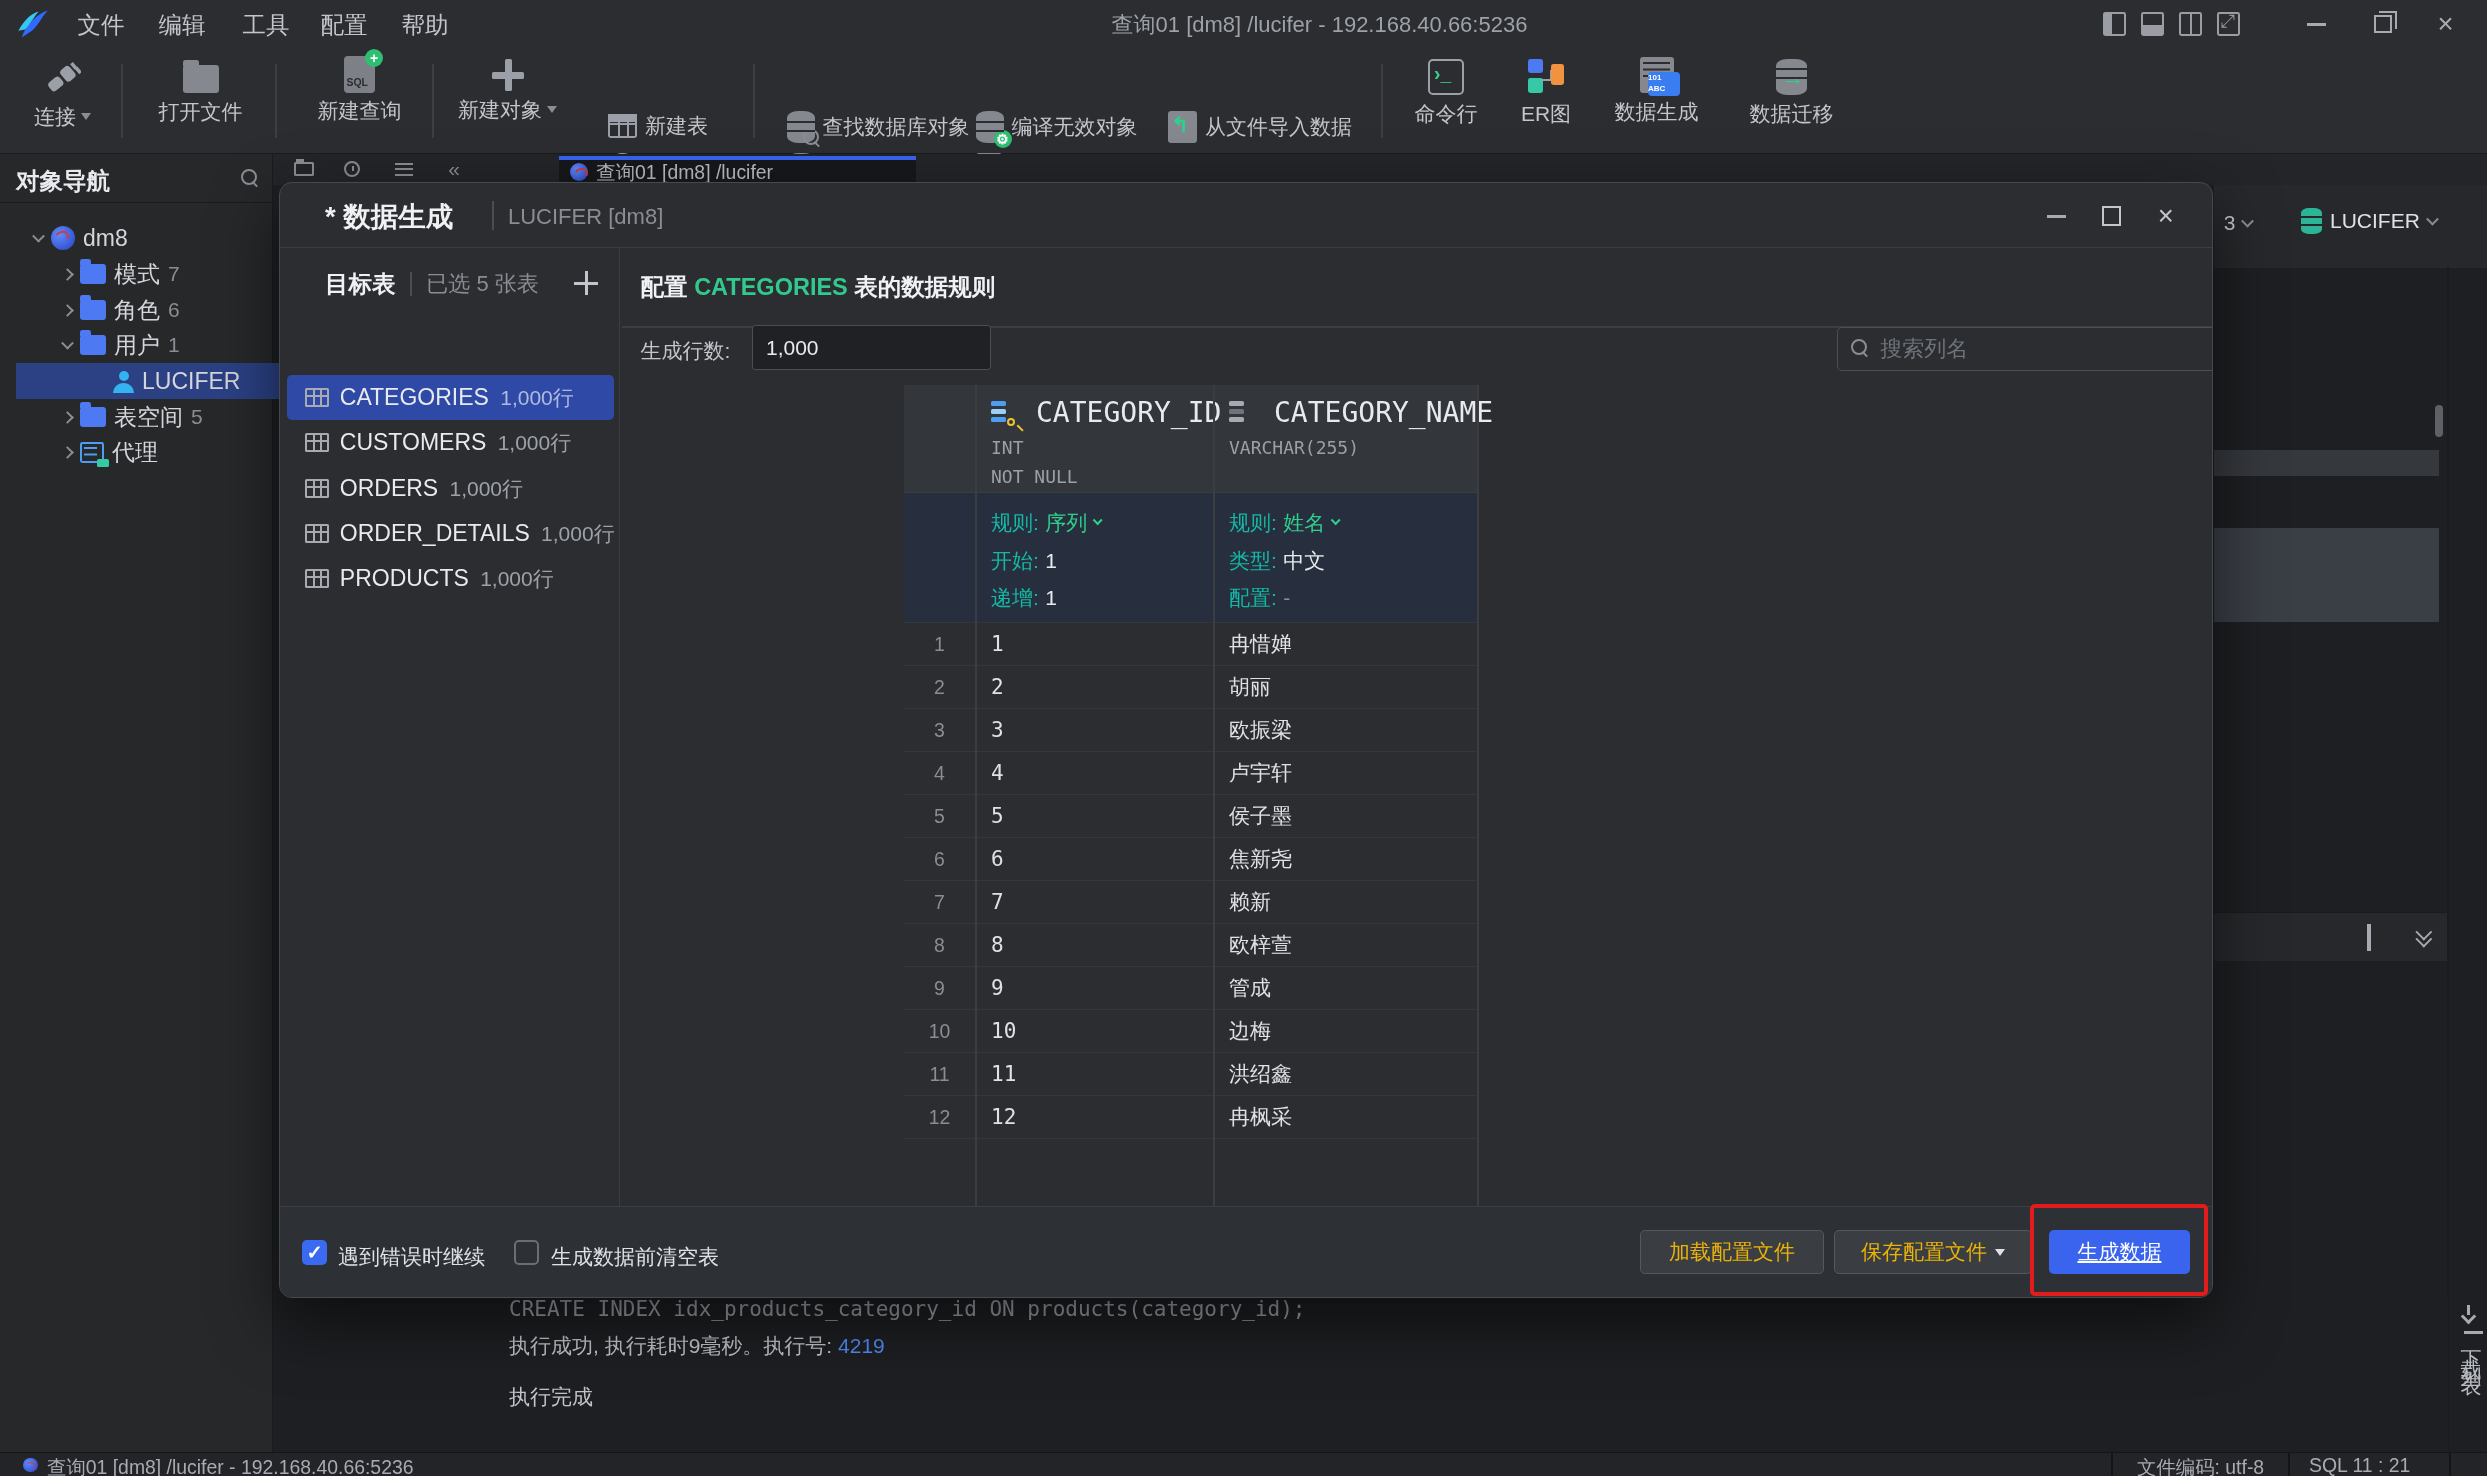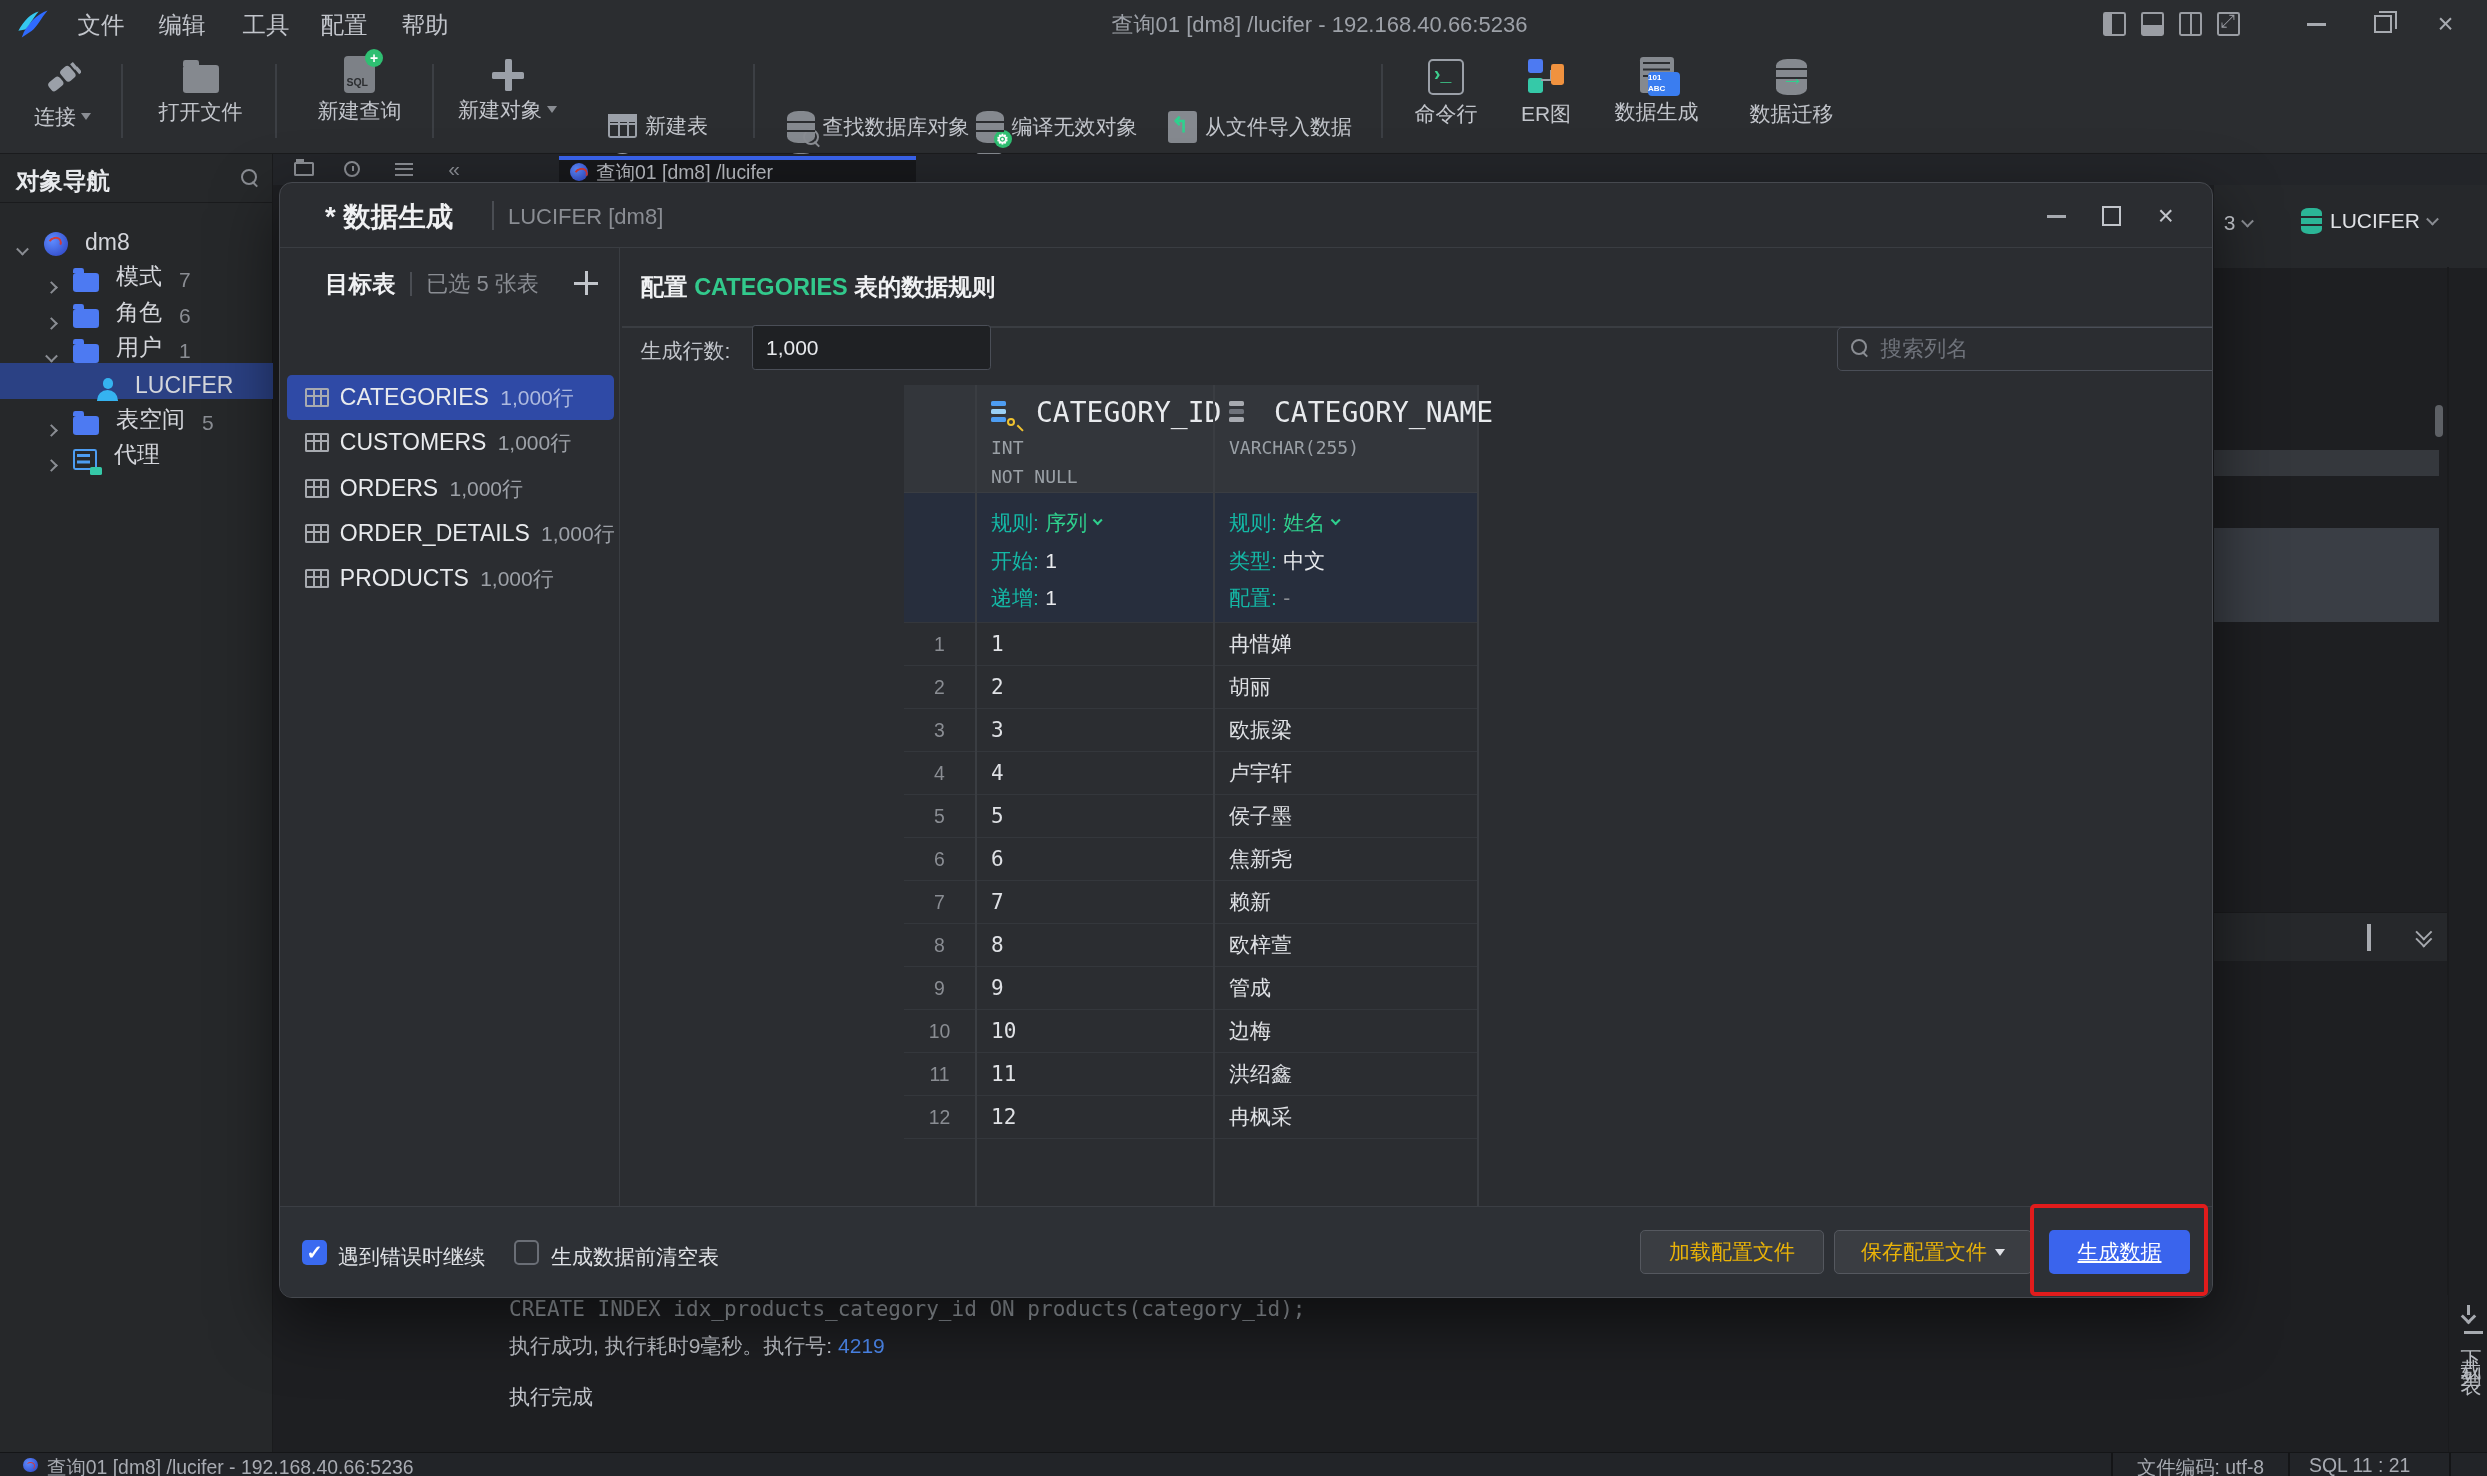"dm8" .tree-row { align-items: flex-end -> center; gap: 17px -> 8px; left: 0 -> 16px }
